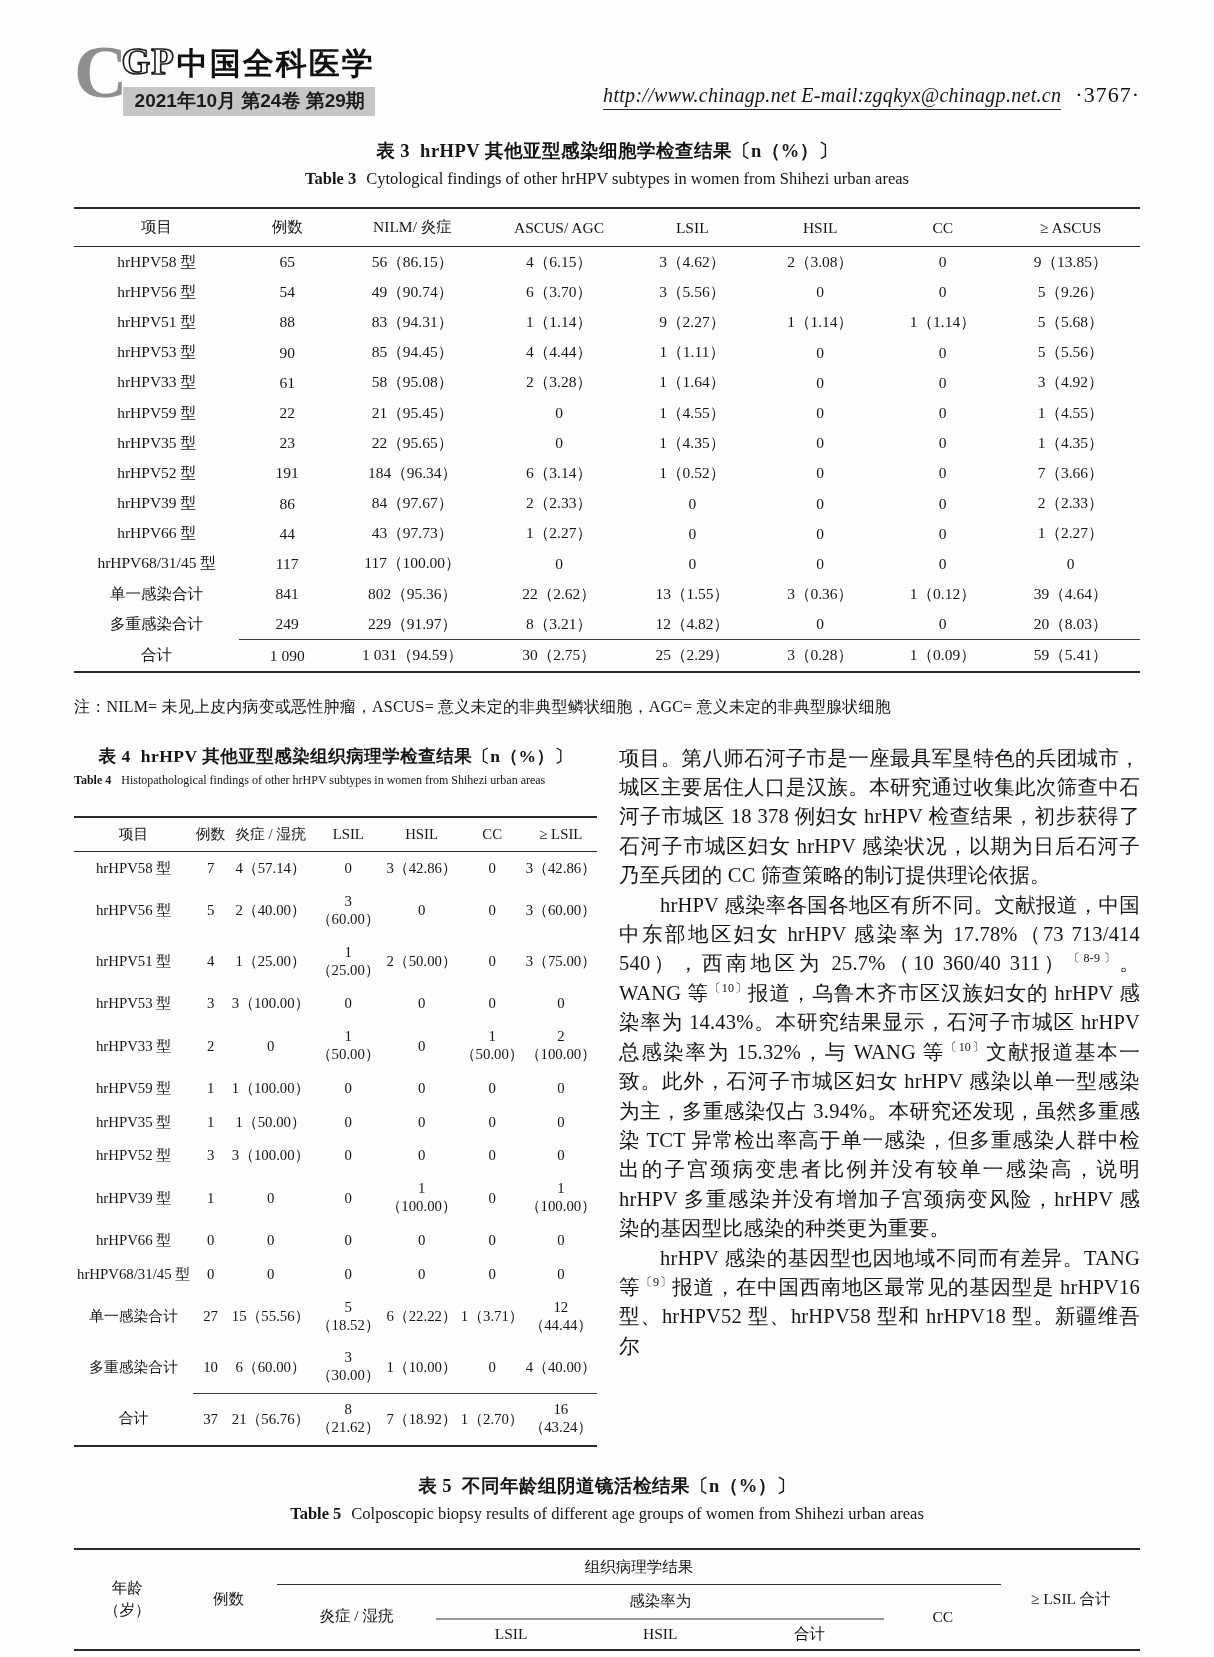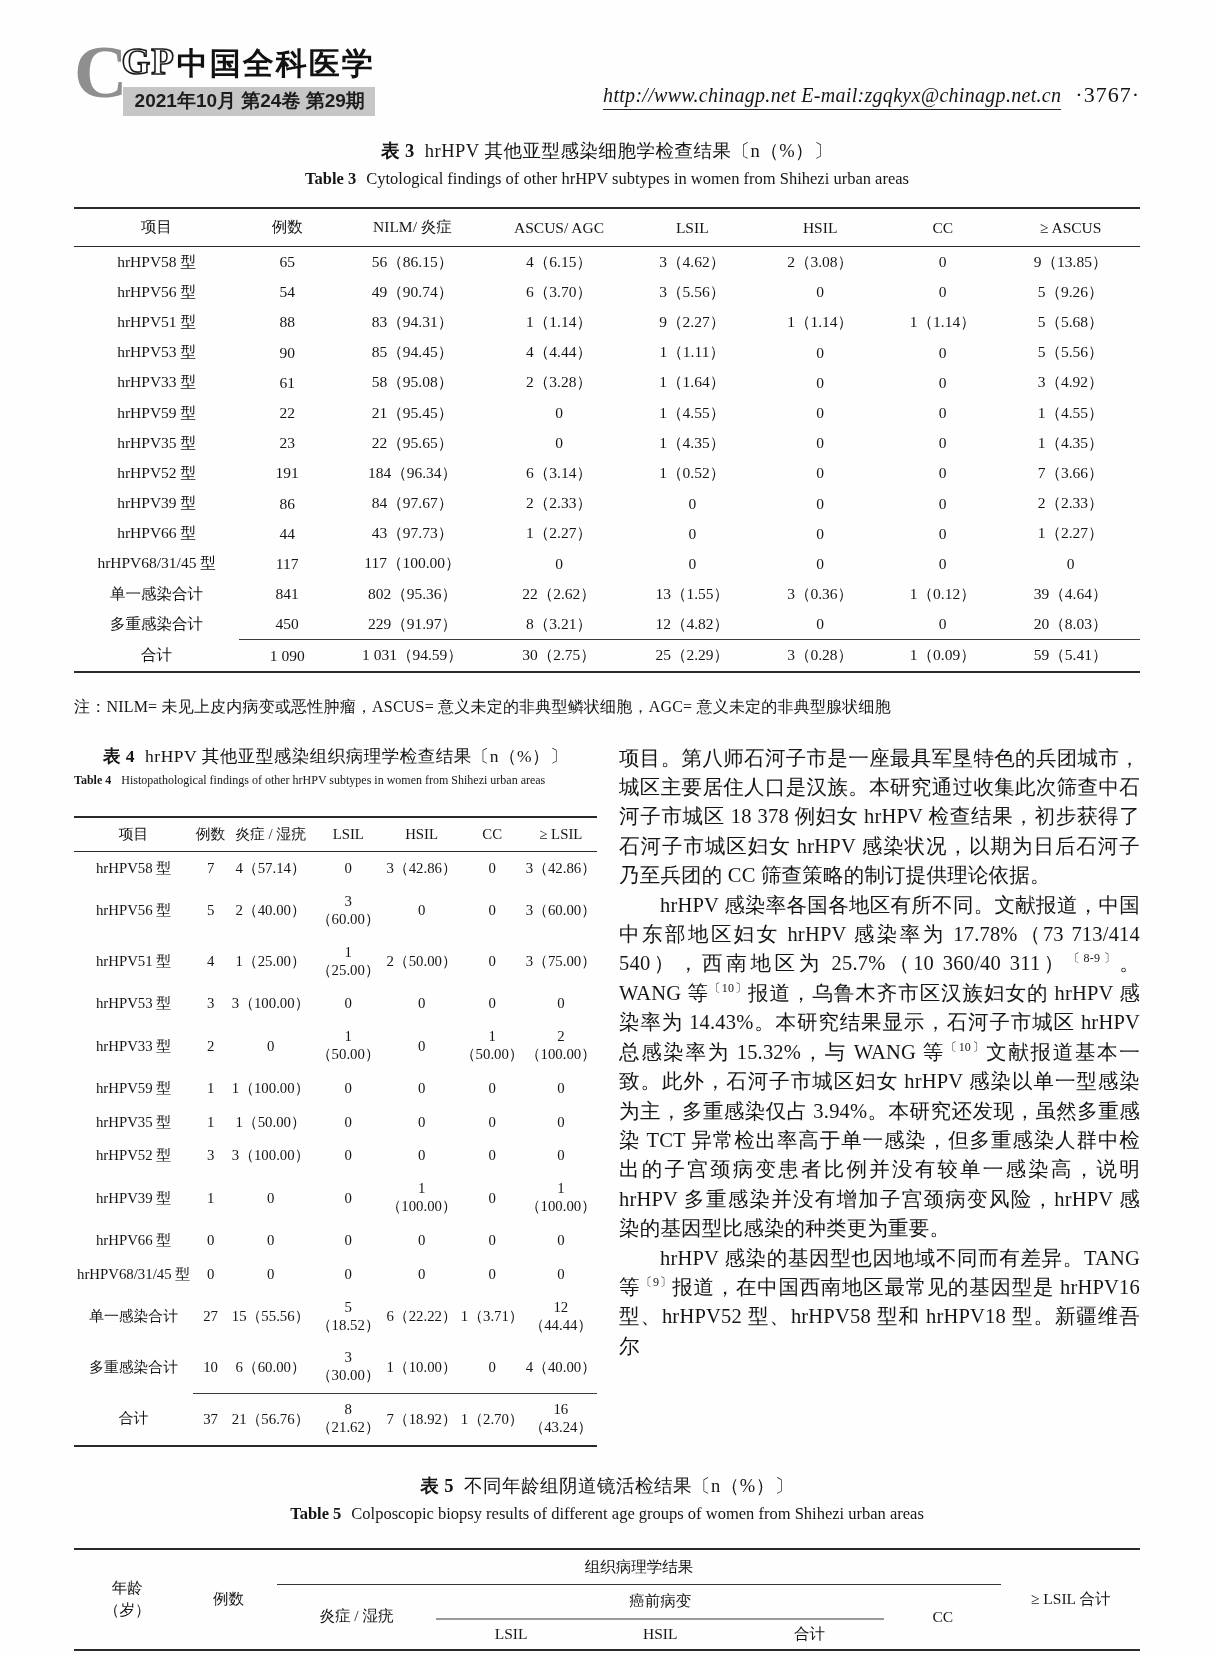"表 3 hrHPV 其他亚型感染细胞学检查结果〔n（%）〕" .tbl-title-cn { font-weight: normal -> bold }
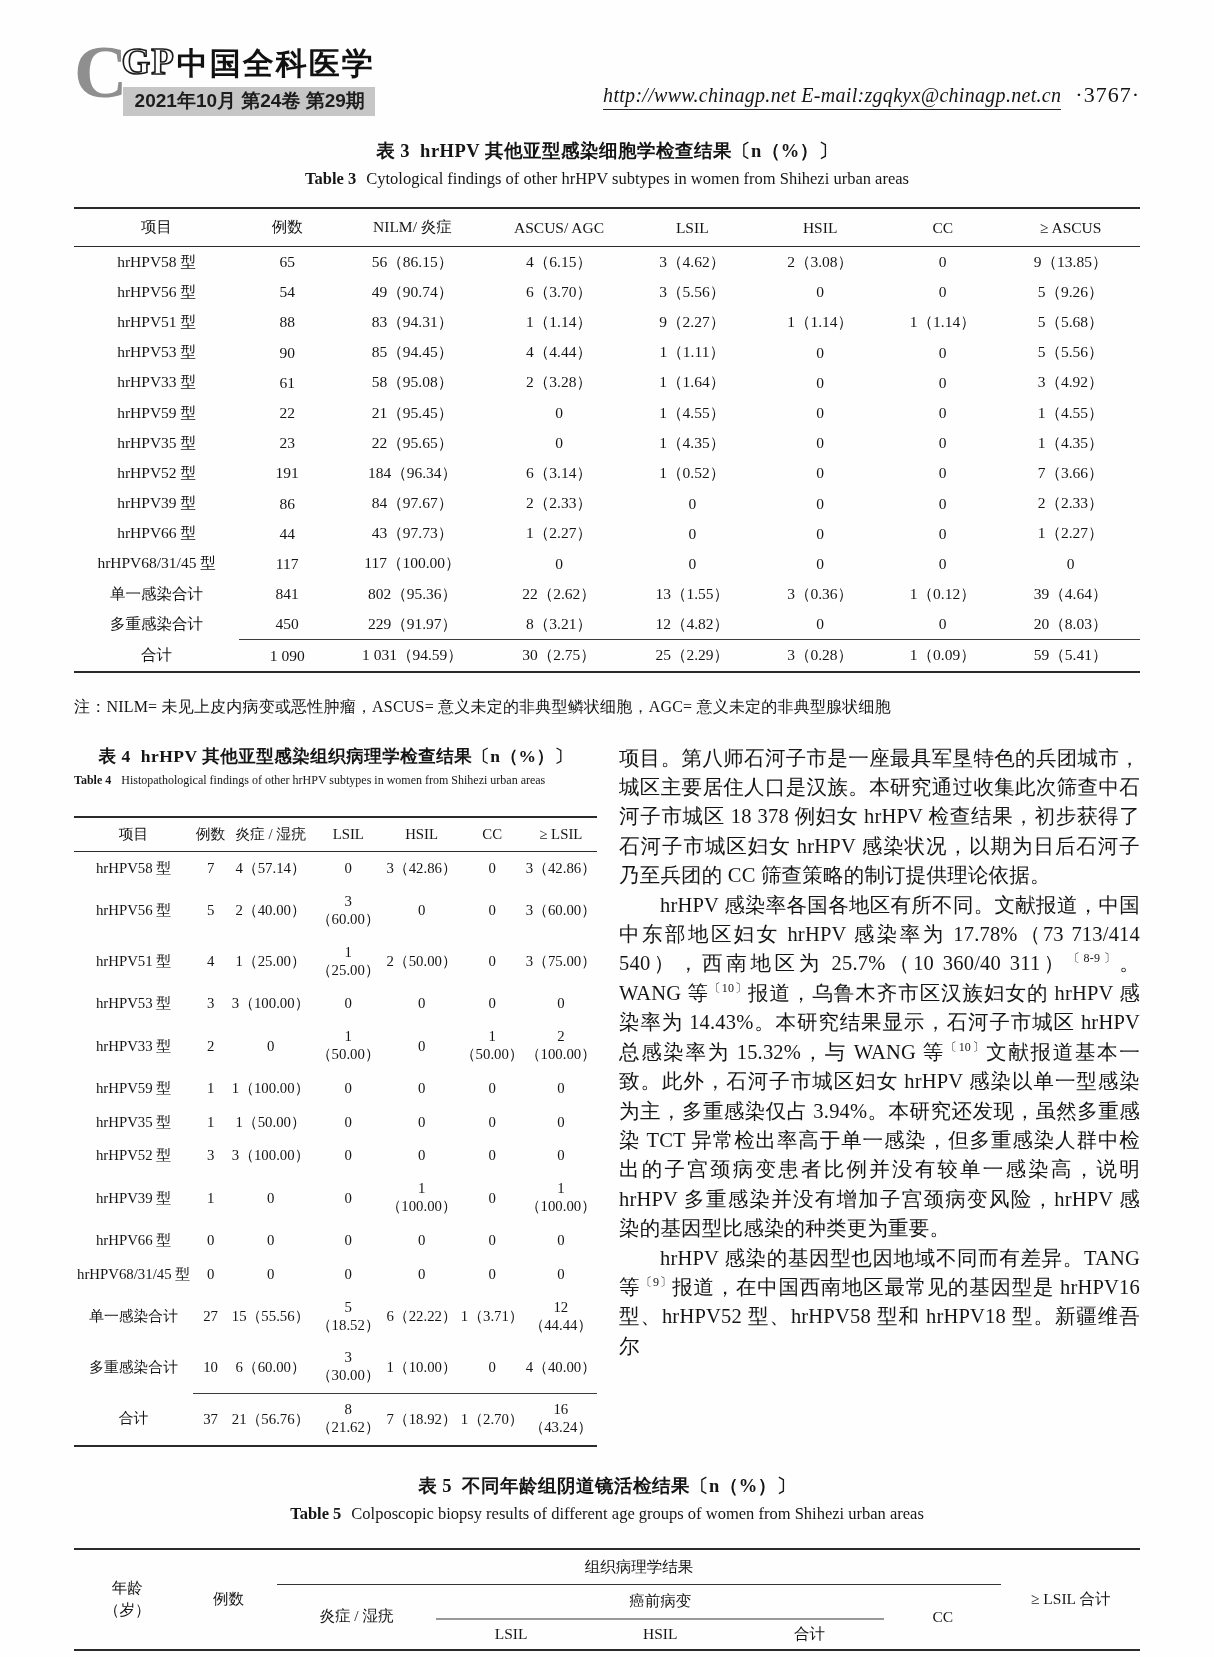"450" td { text: 450 -> 249 }
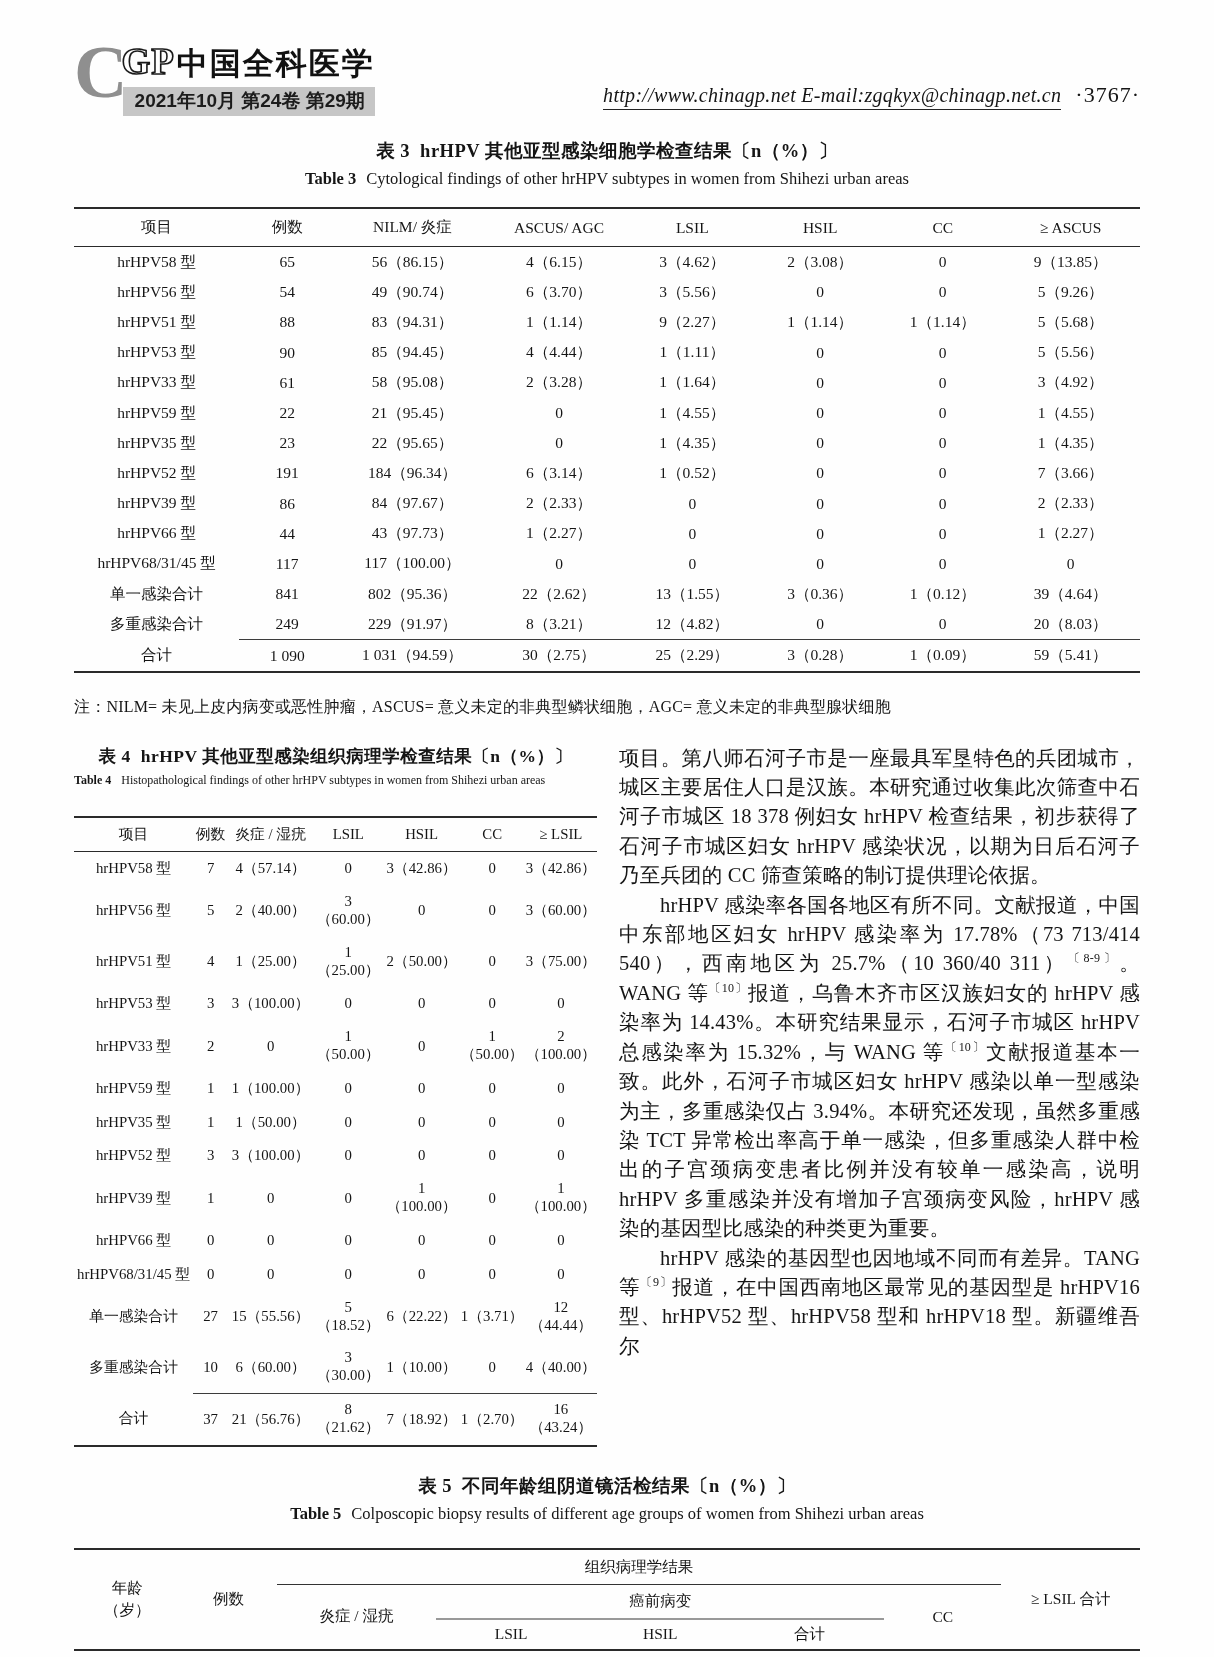"癌前病变" th.sp-pre { text: 癌前病变 -> 感染率为 }
